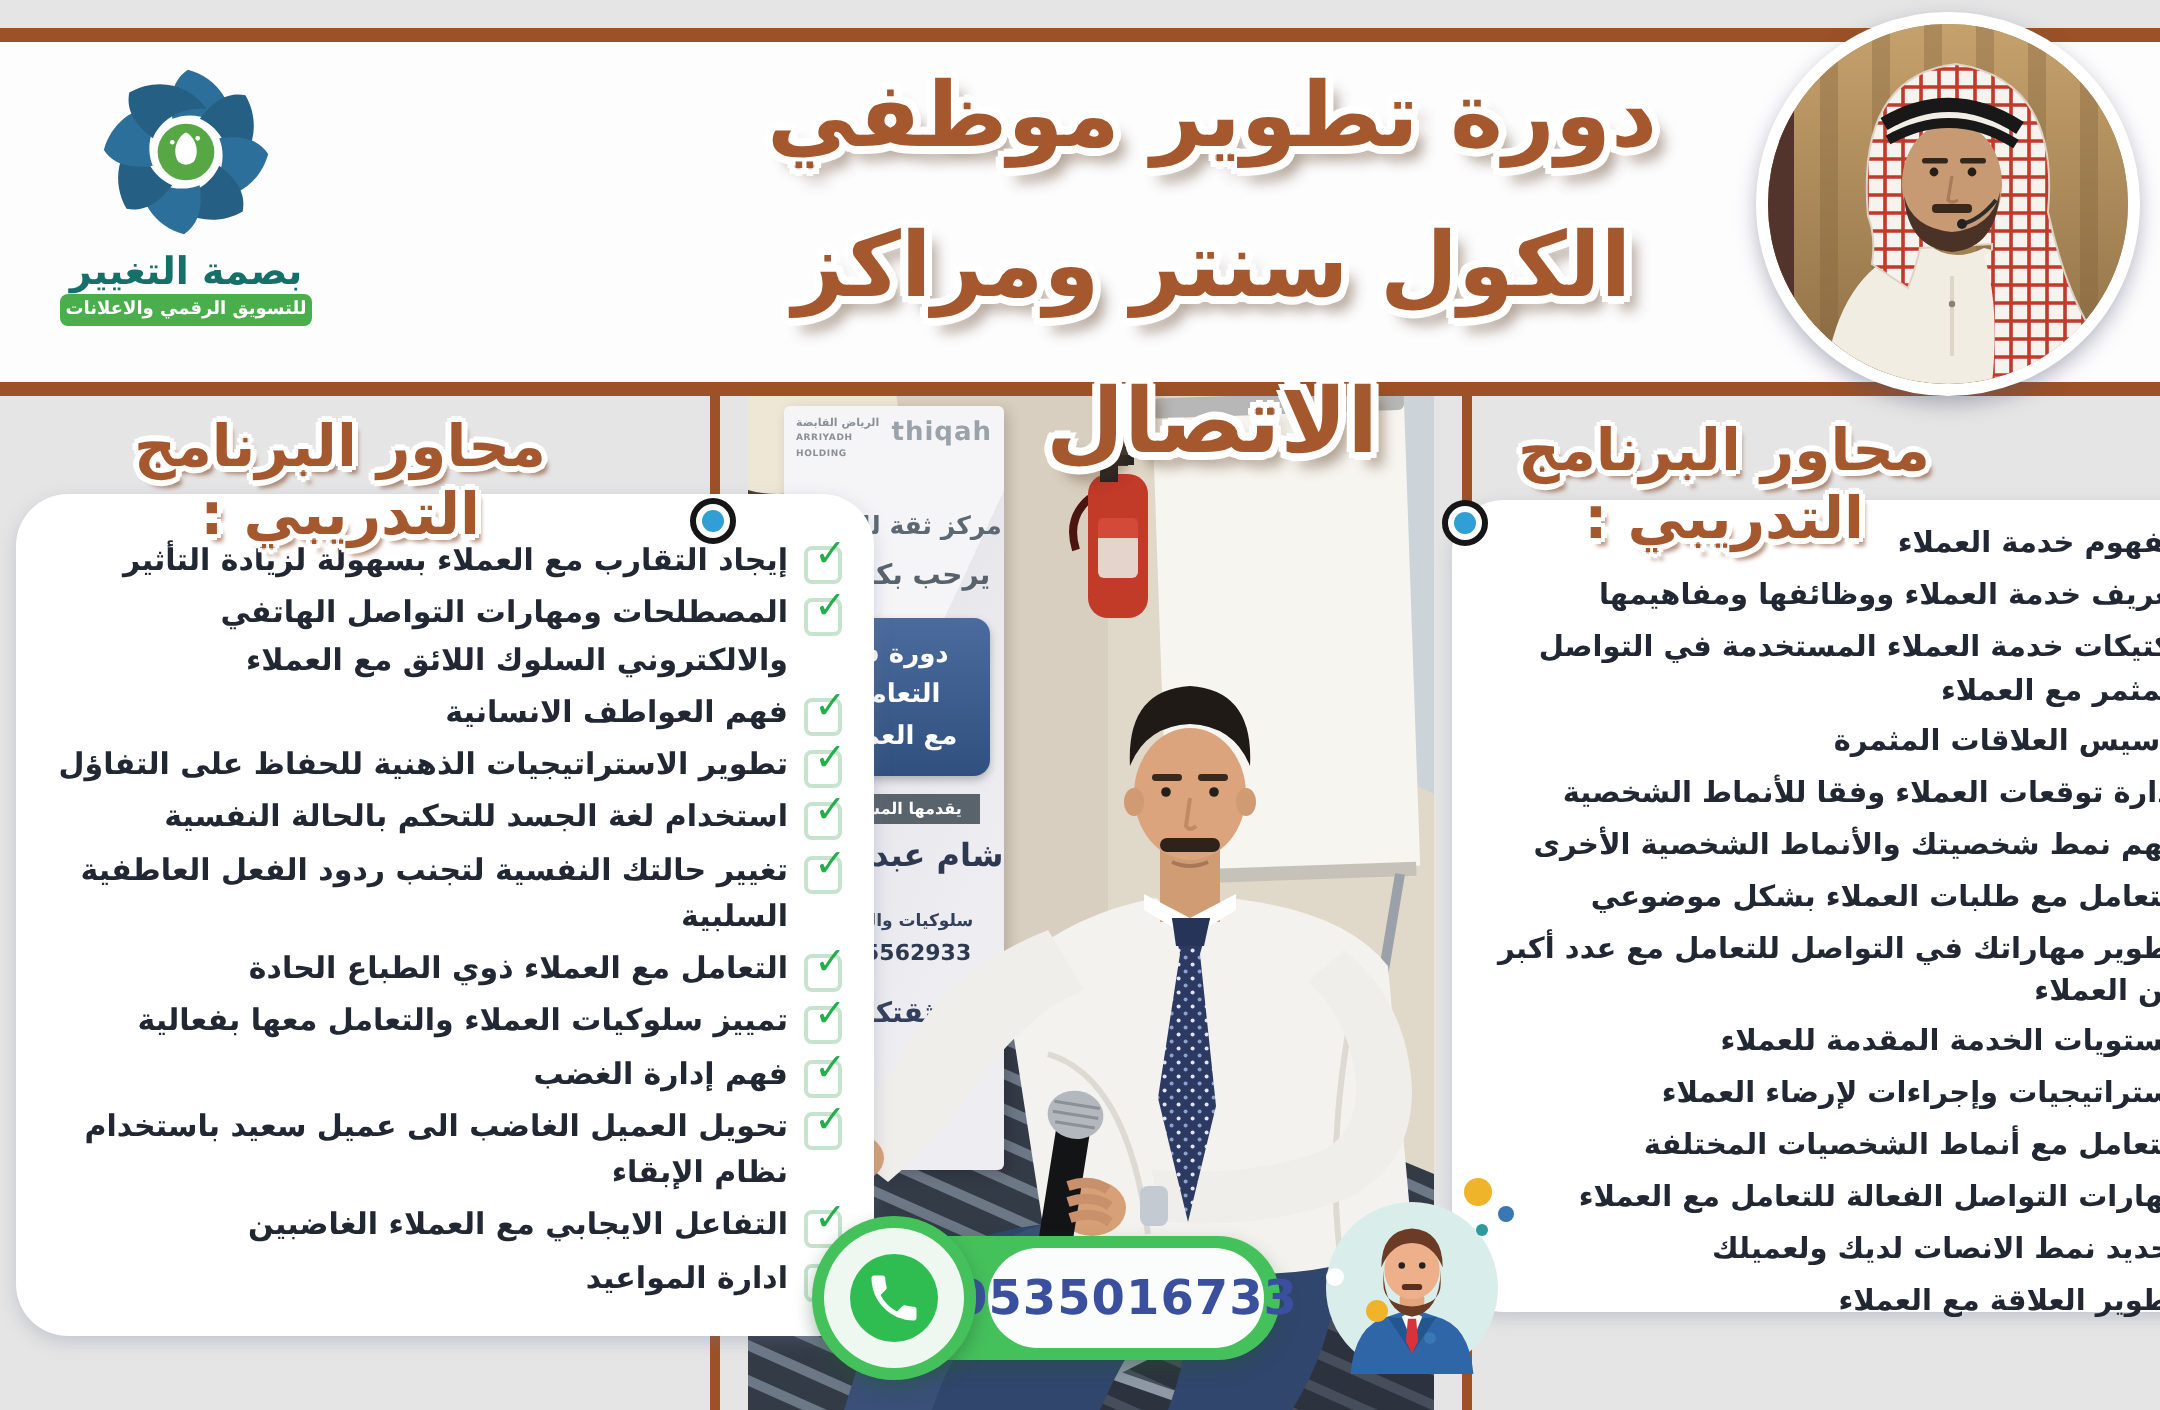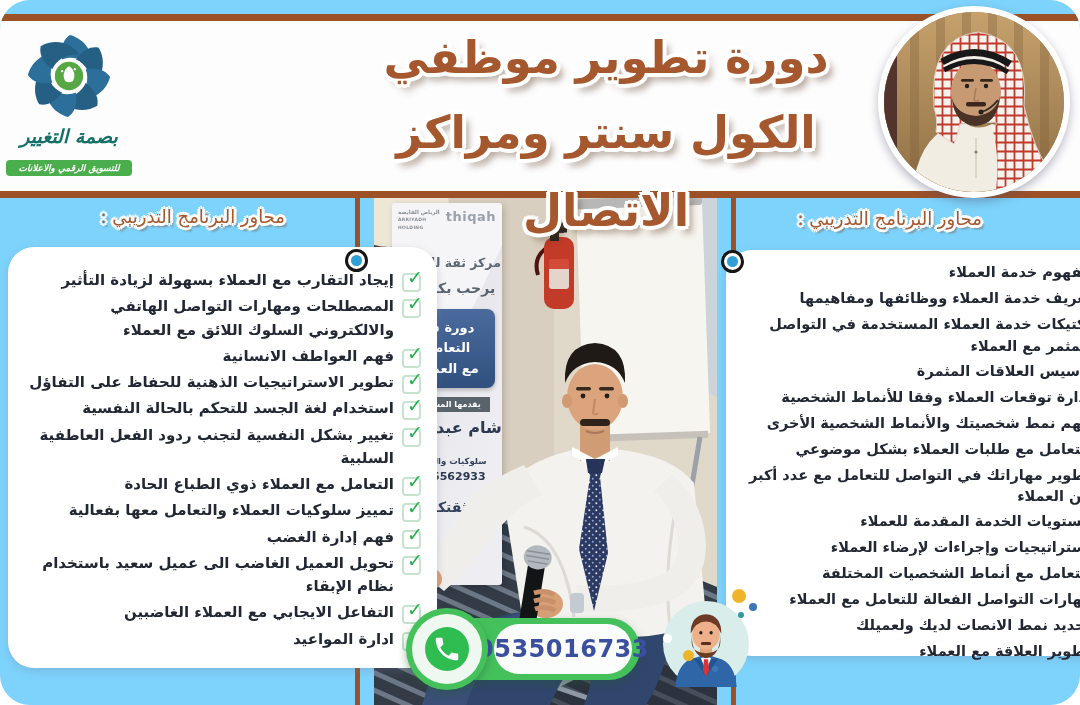"دورة تطوير موظفي" .poster { background: #7dd3fc -> #e5e5e5; border-radius: 30px -> none }
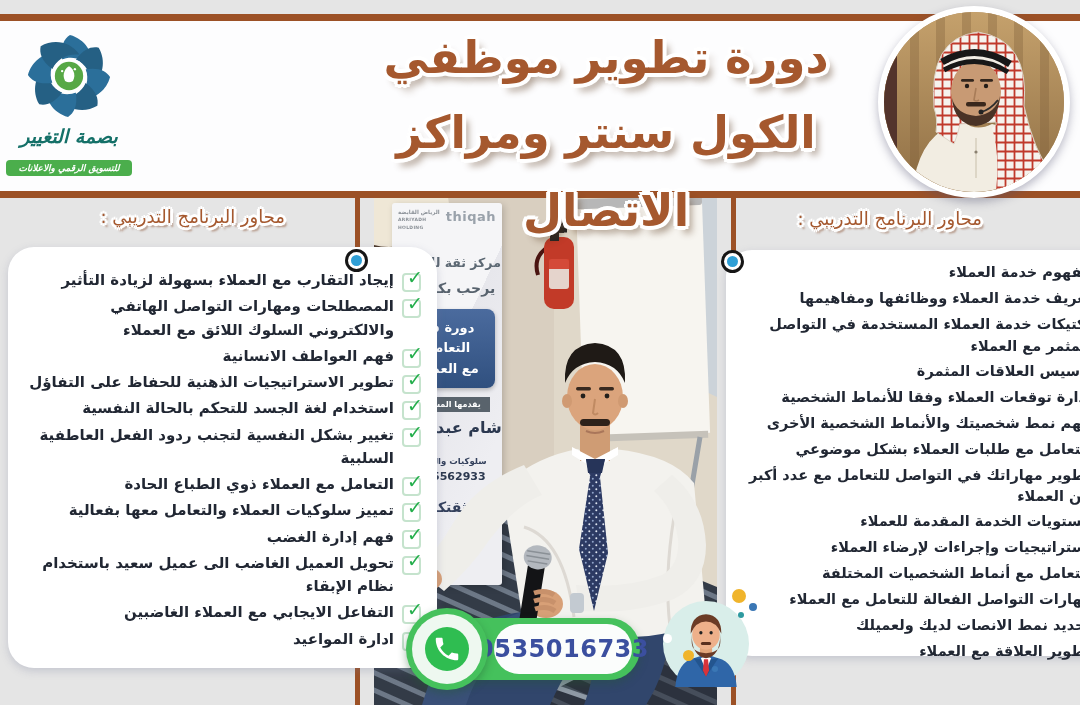"بصمة التغيير" .logo { font-style: italic -> none; left: 6px -> 30px }
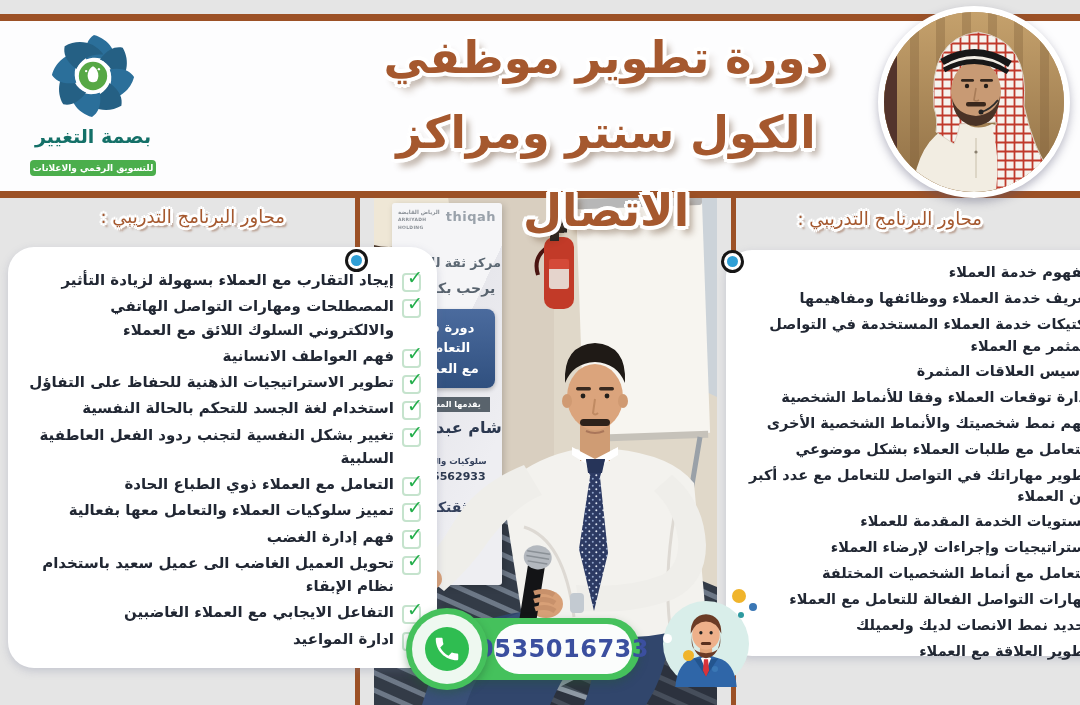"للتسويق الرقمي والاعلانات" .logo-tag { margin-top: 13px -> 0 }
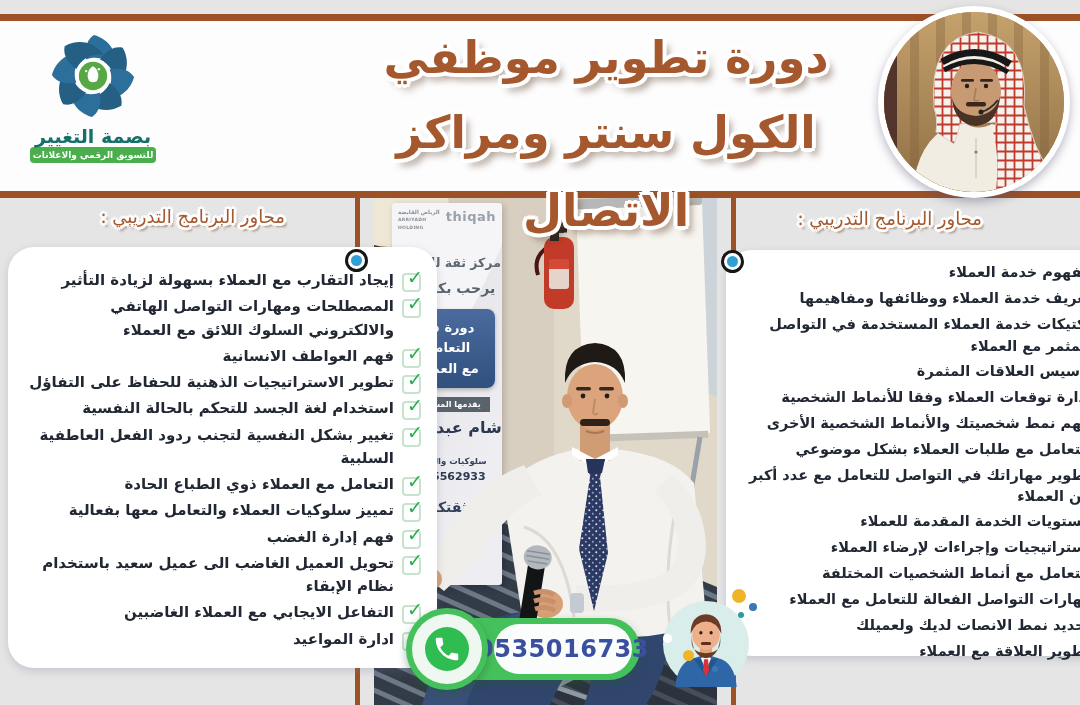"محاور البرنامج التدريبي :" .ribbon { font-size: 18px -> 29px; font-weight: normal -> bold; text-align: none -> center }
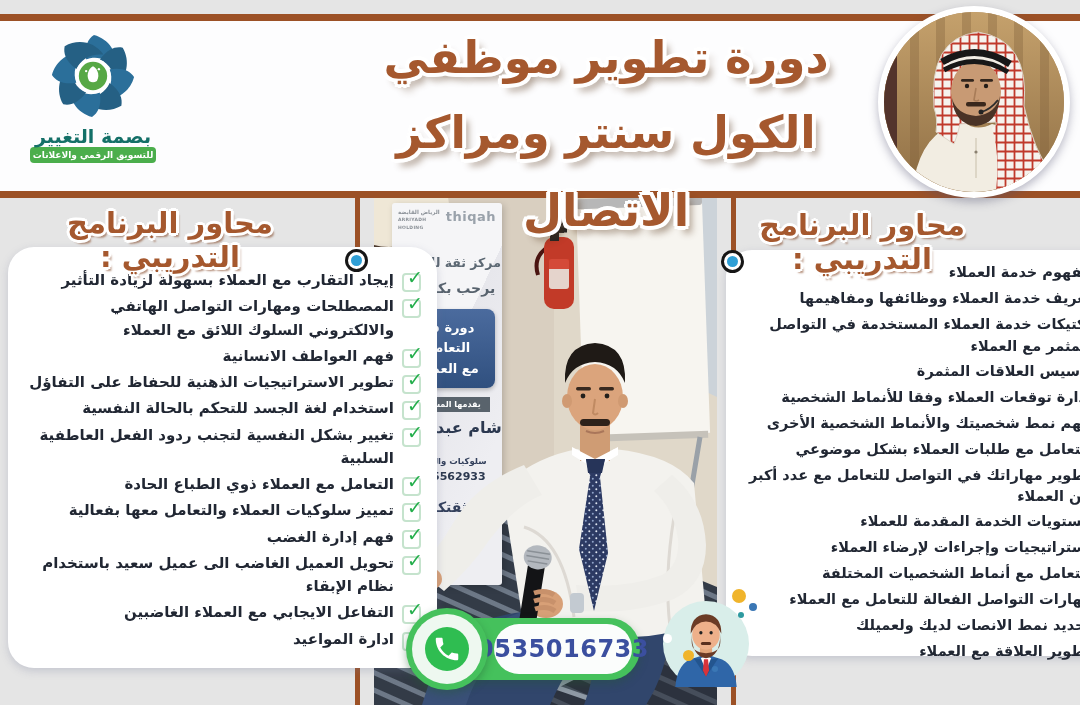"تغيير بشكل النفسية لتجنب ردود" span.itxt { text: بشكل -> حالتك }
